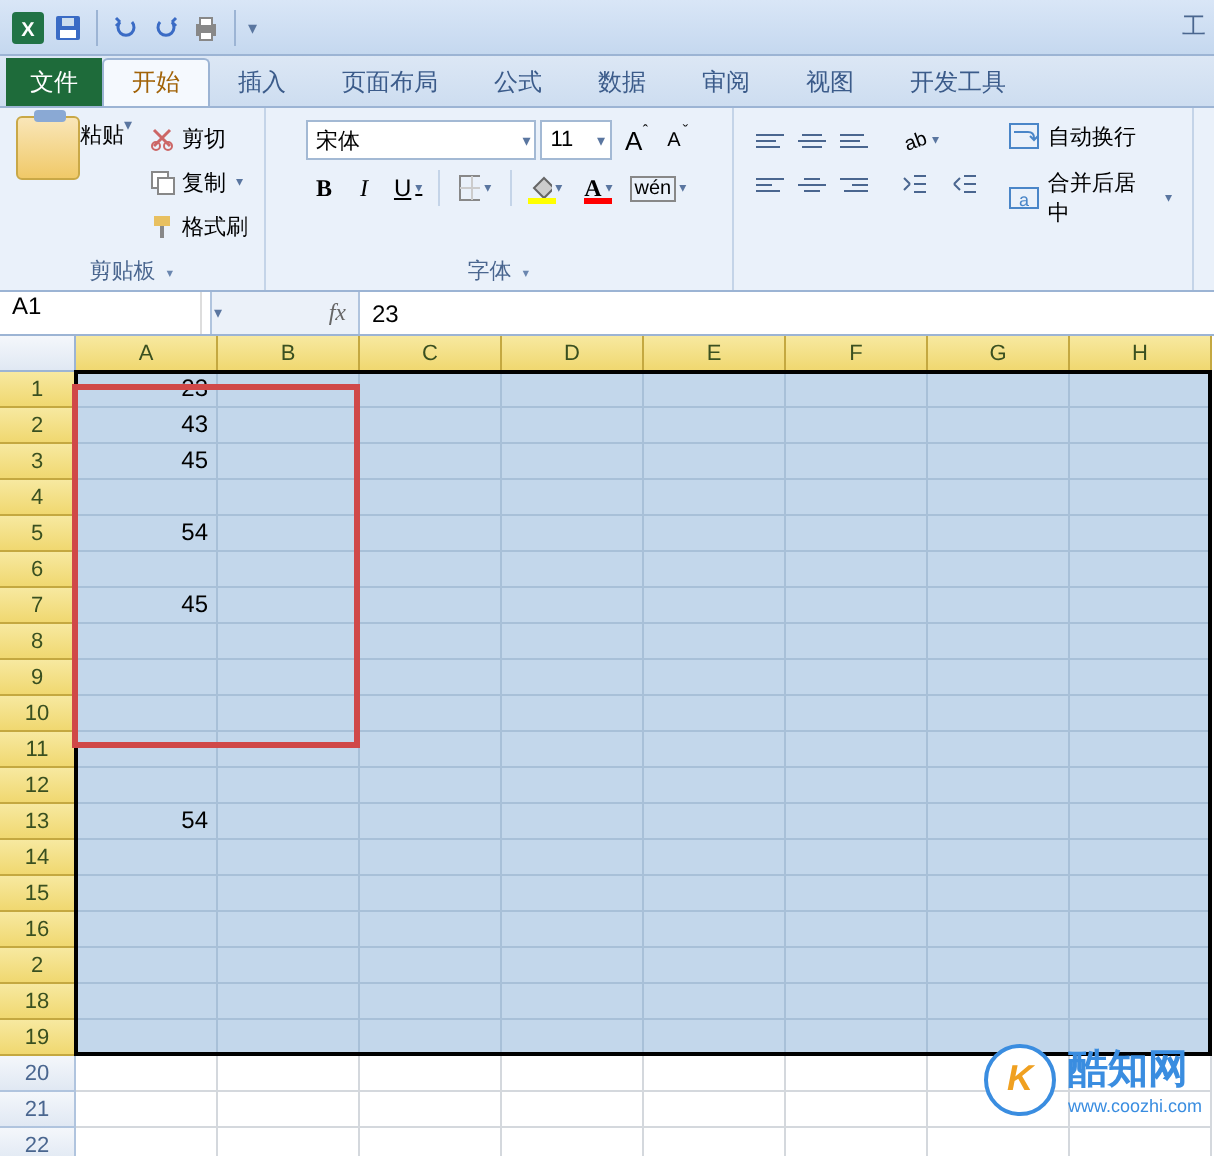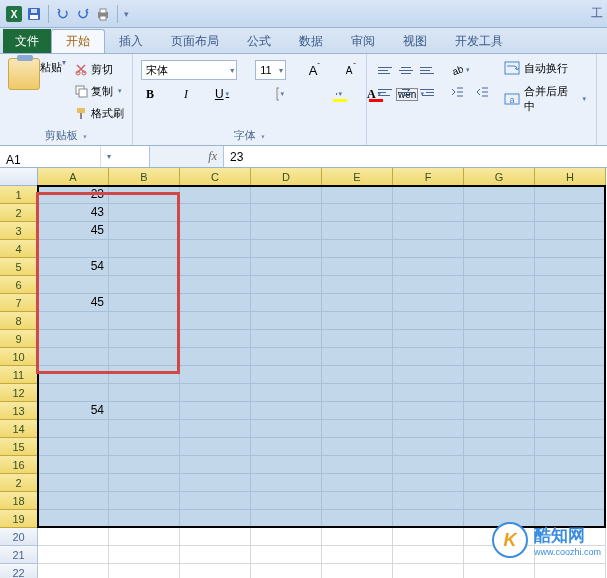"宋体" .font-row { gap: 18px -> 2px; margin: 2px 0 -> 2px 12px }
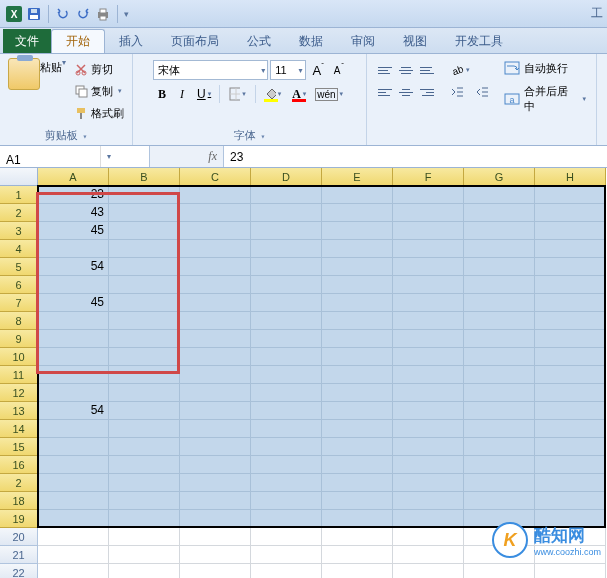"A1" .name-box { align-items: flex-end -> flex-start; width: 150px -> 106px }
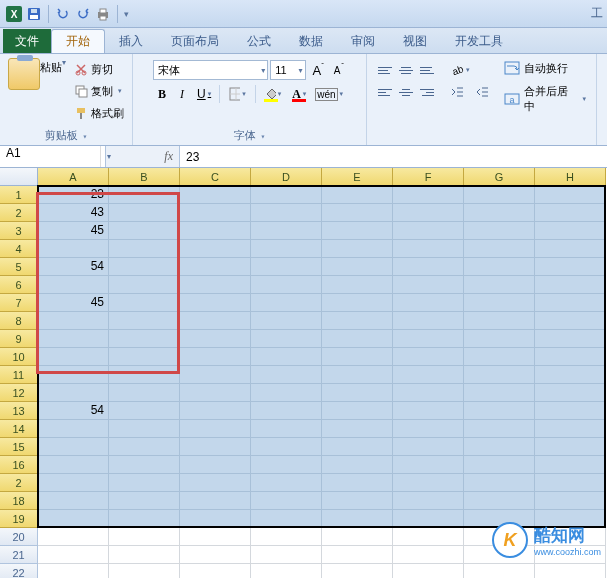"酷知网" .wm-text { font-size: 17px -> 20px }
